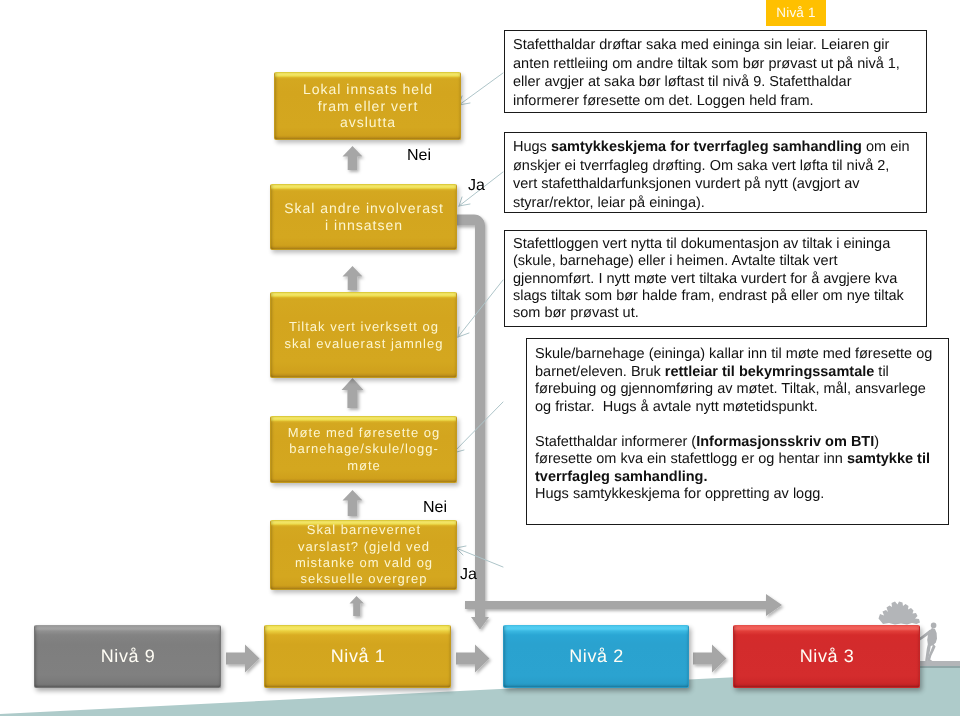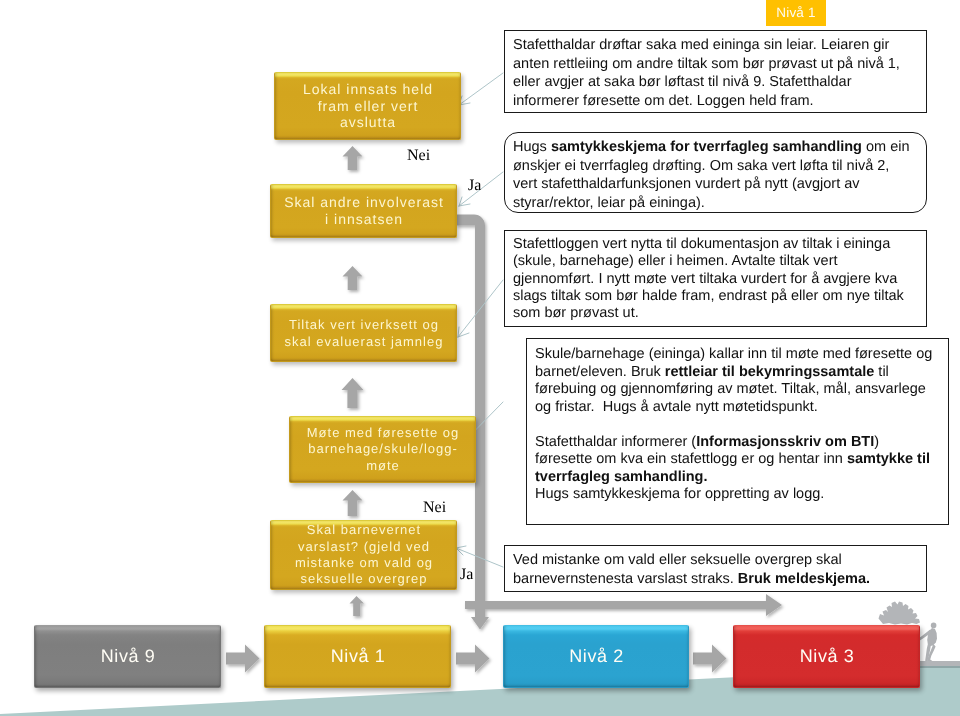"Nei" .blabel { font-family: Liberation Serif, serif -> none }
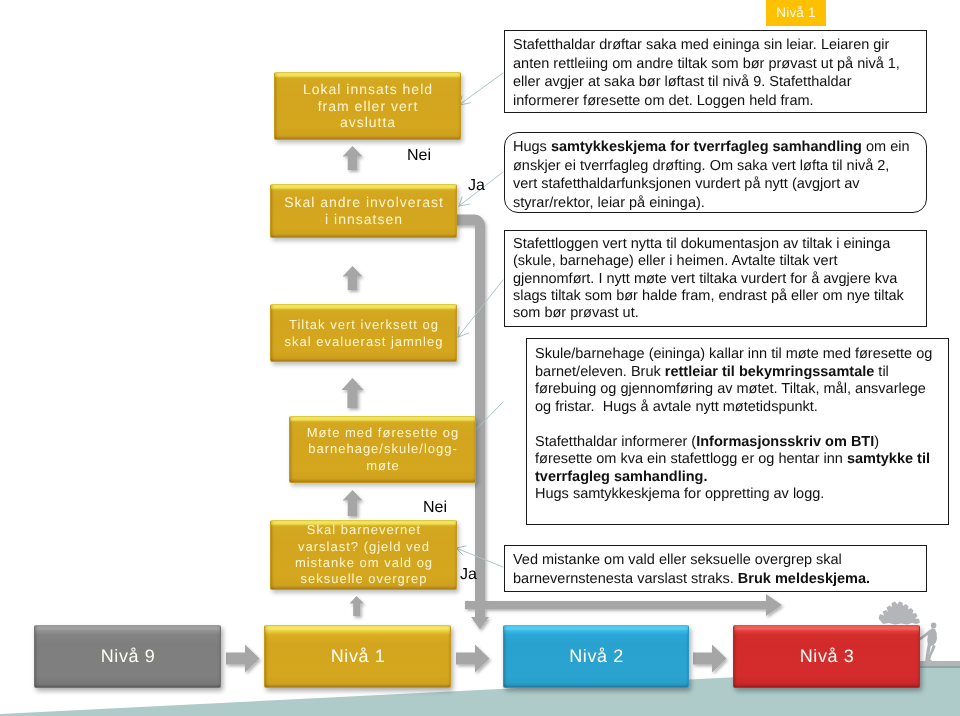"Hugs samtykkeskjema for tverrfagleg" #nb2 { border-radius: 14px -> none }
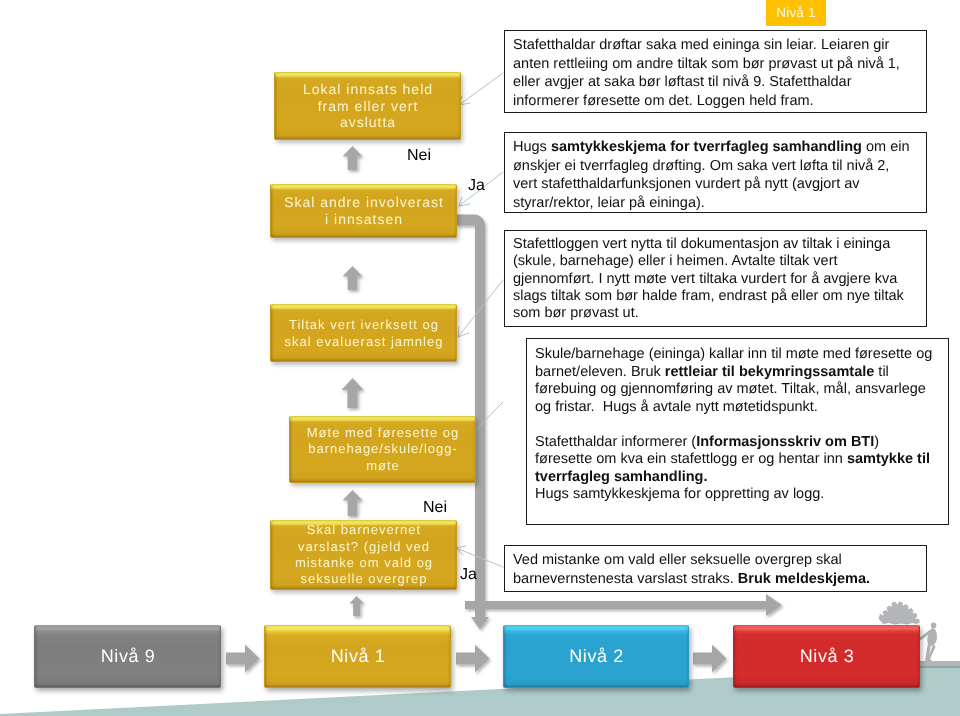"Skal andre involverast" #fb2 { height: 54px -> 66px }
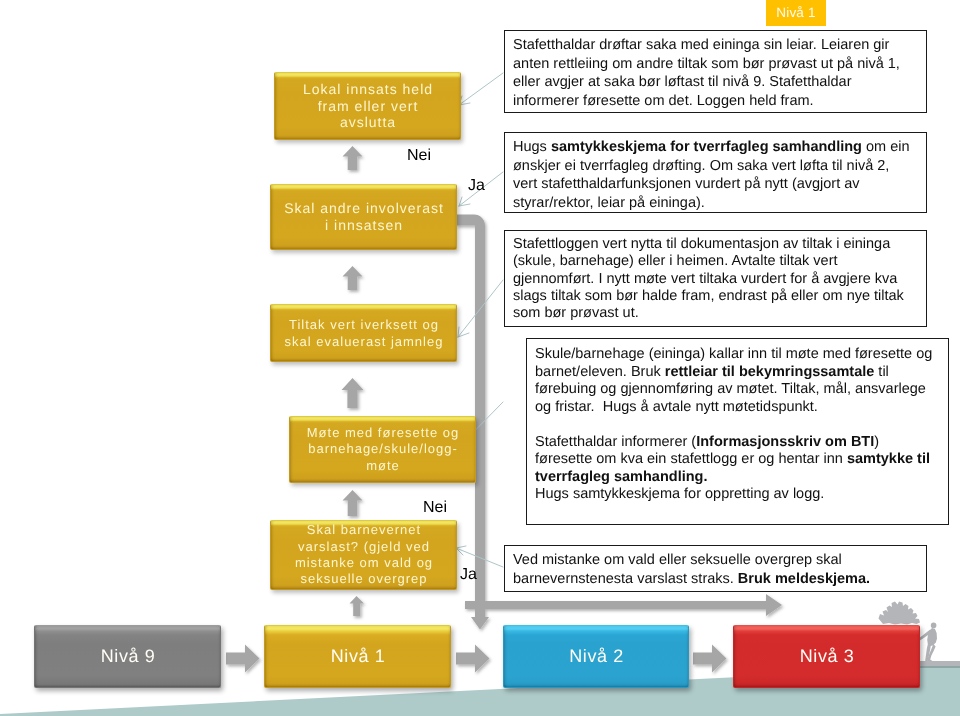"Tiltak vert iverksett og" #fb3 { height: 58px -> 86px; top: 304px -> 292px }
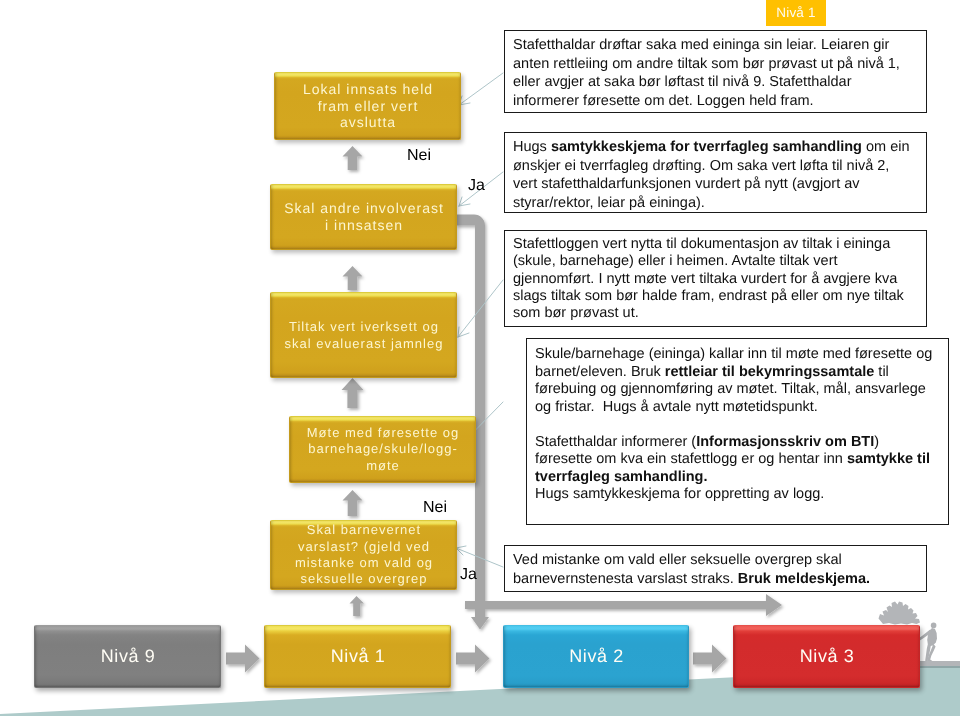"Møte med føresette og" #fb4 { margin-left: 19px -> none }
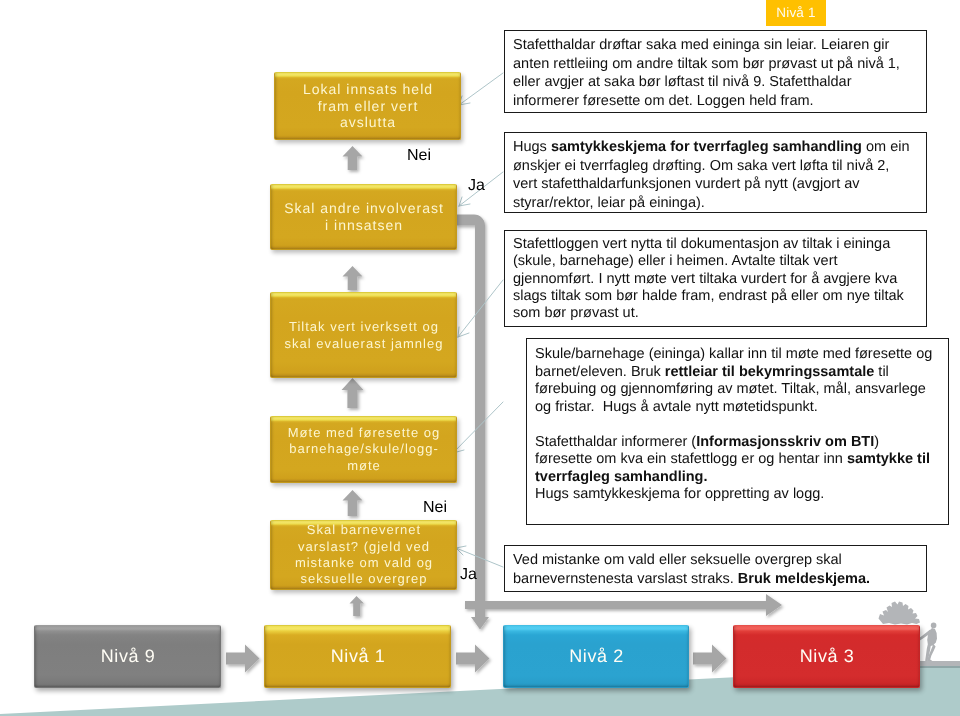"Ved mistanke om vald eller" div.note { html: <div>Ved mistanke om vald eller seksuelle overgrep skal barnevernstenesta varslast straks. <b>Bruk meldeskjema.</b></div> -> none }
